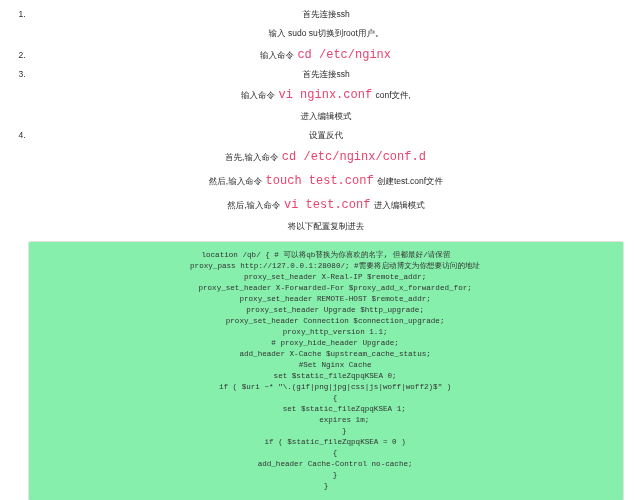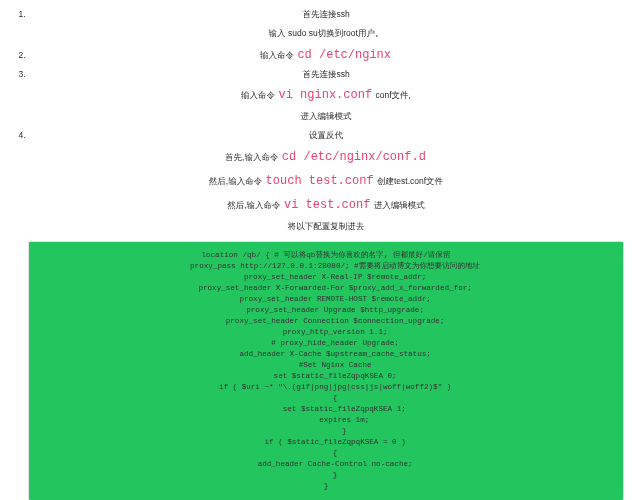"location /qb/ { # 可以将qb替换为你喜欢的名字," .codeblock { background: #22c55e -> #86efac }
